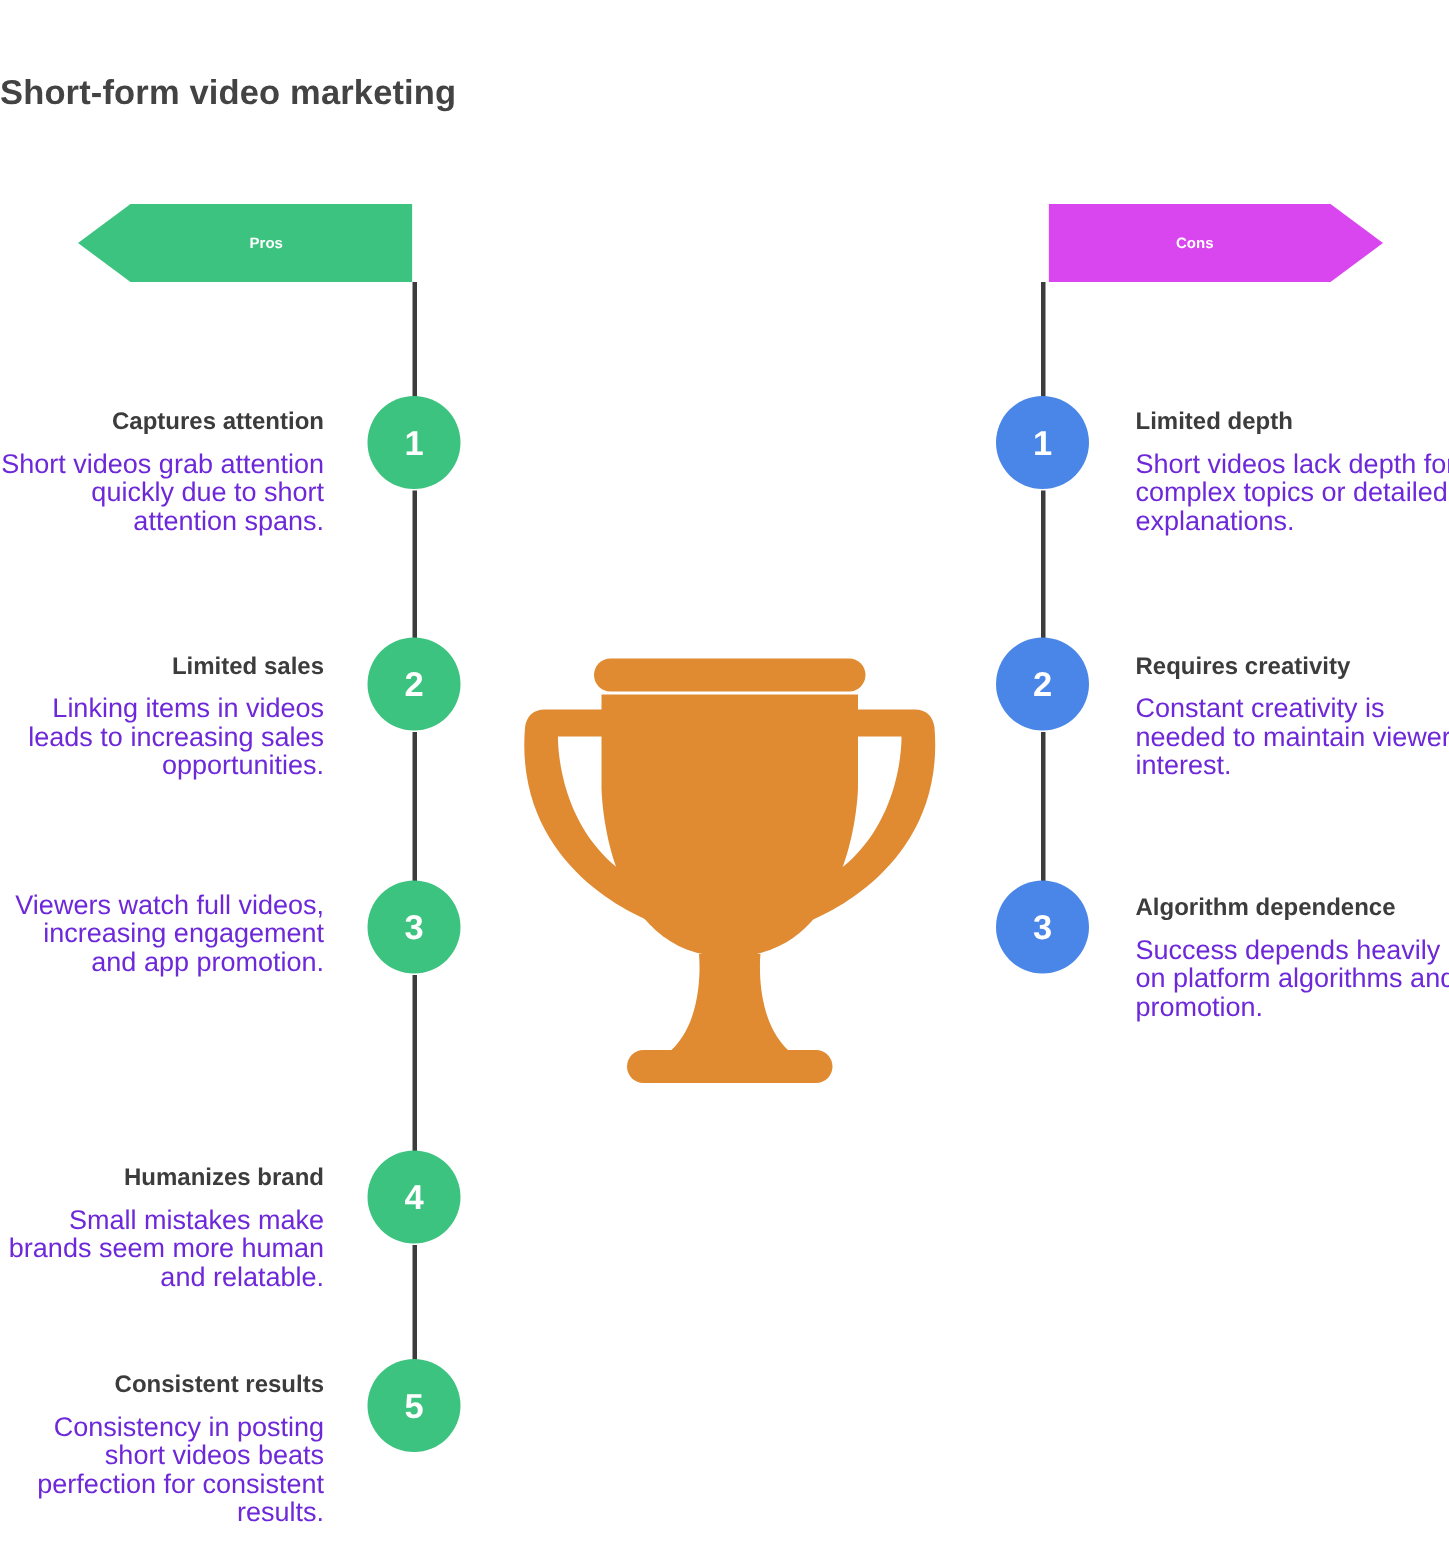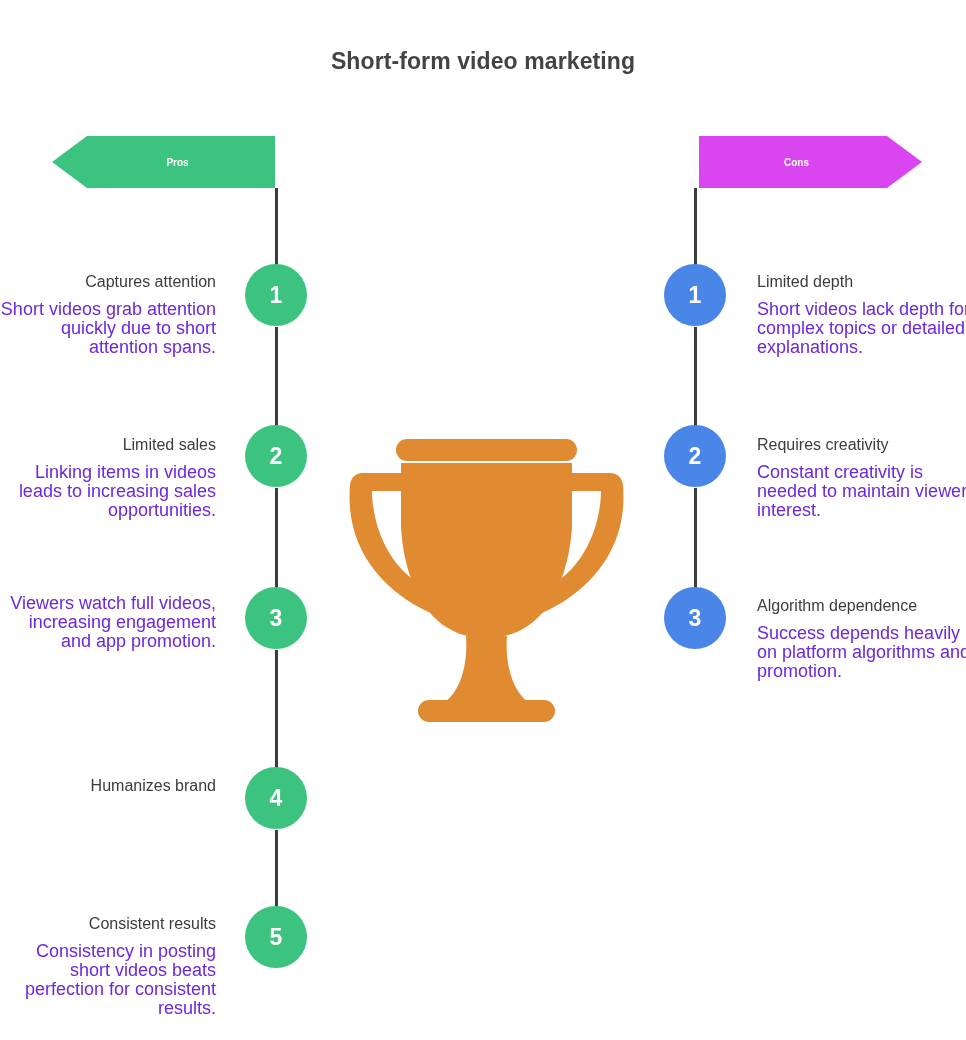"Short-form video marketing" .title { text-align: center -> left }
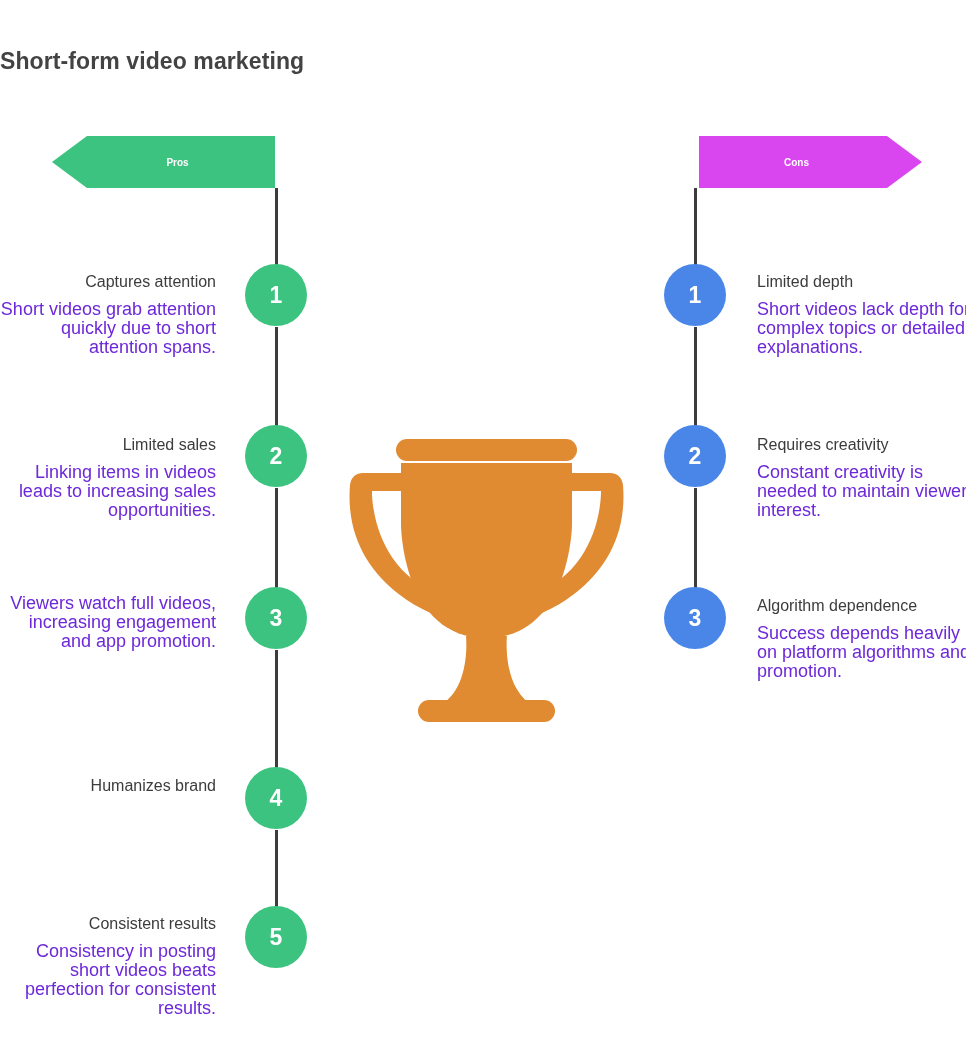"Captures attention" .item-head { font-weight: normal -> bold }
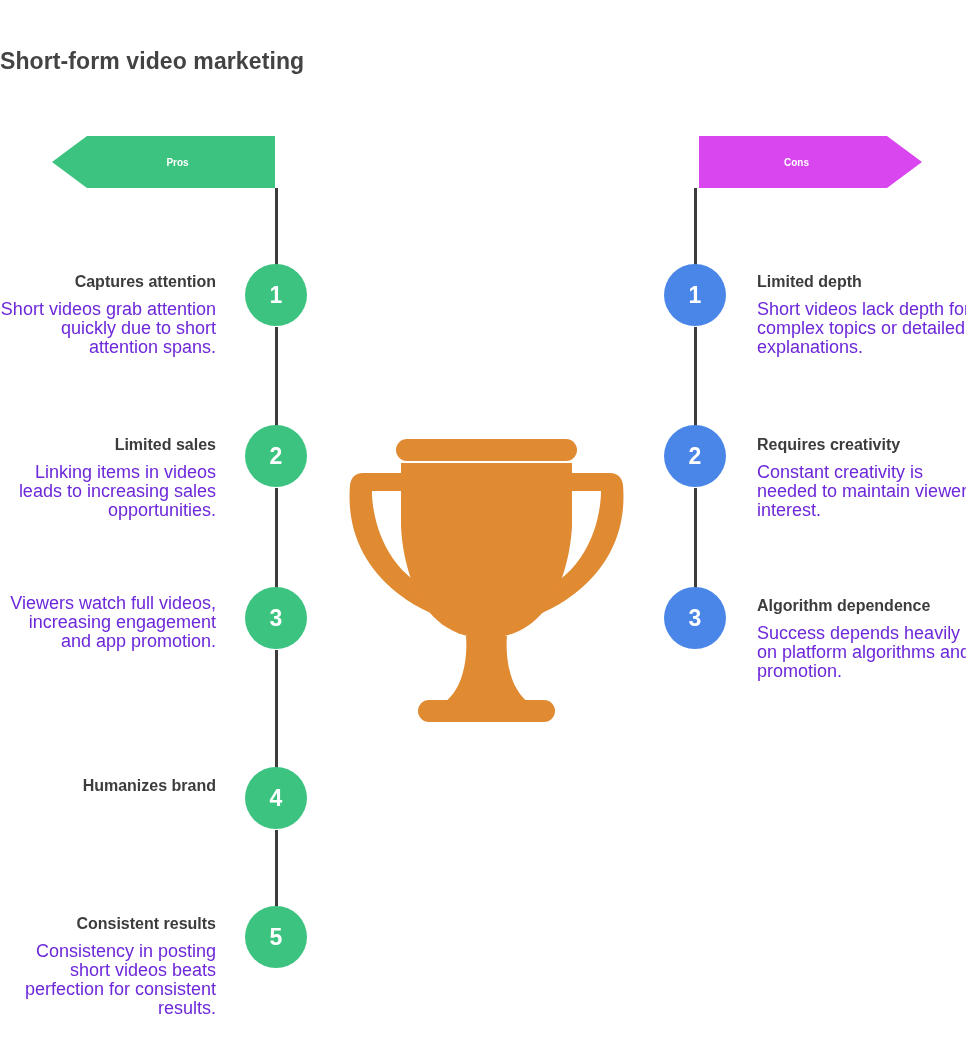"Small mistakes make brands seem" p.item-body { html: none -> <p>Small mistakes make brands seem more human and relatable.</p> }
